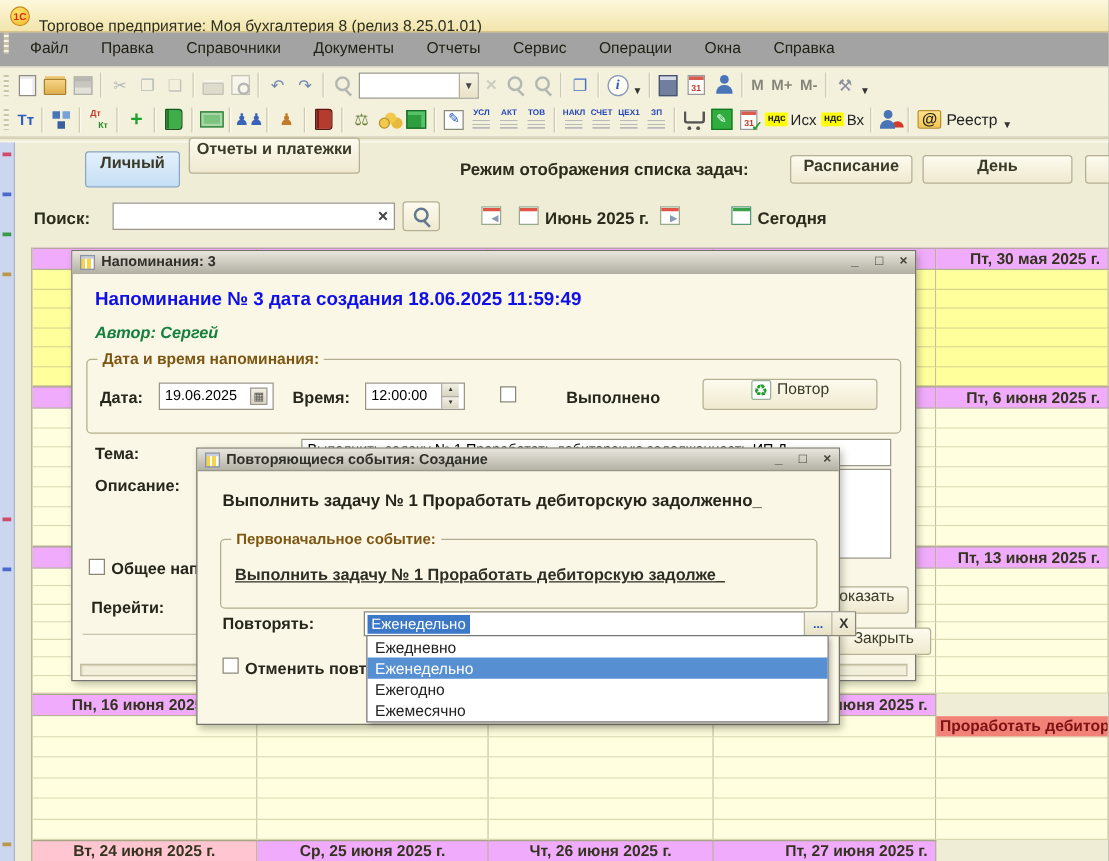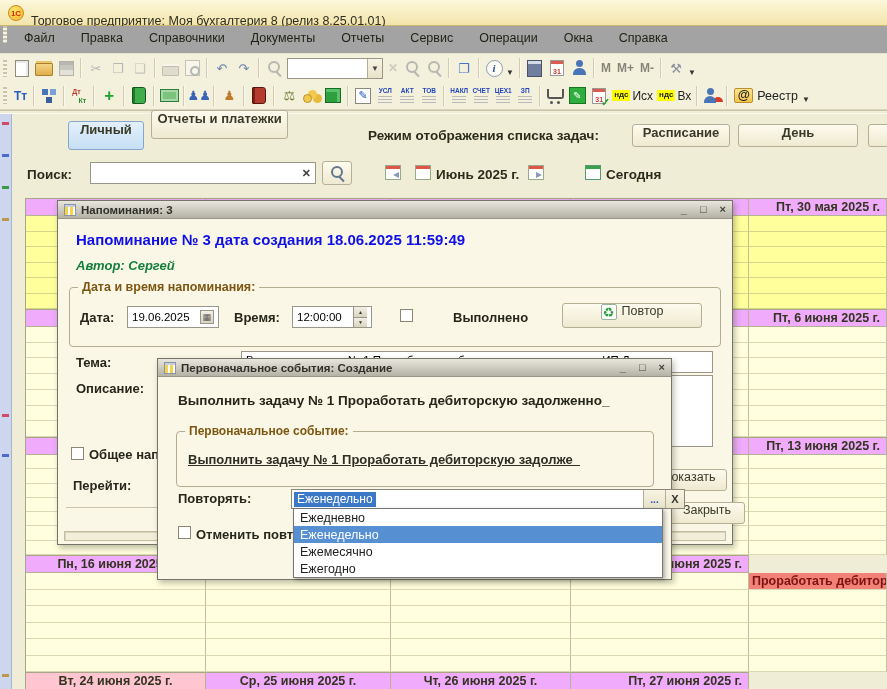"Первоначальное события: Создание" b { text: Первоначальное -> Повторяющиеся }
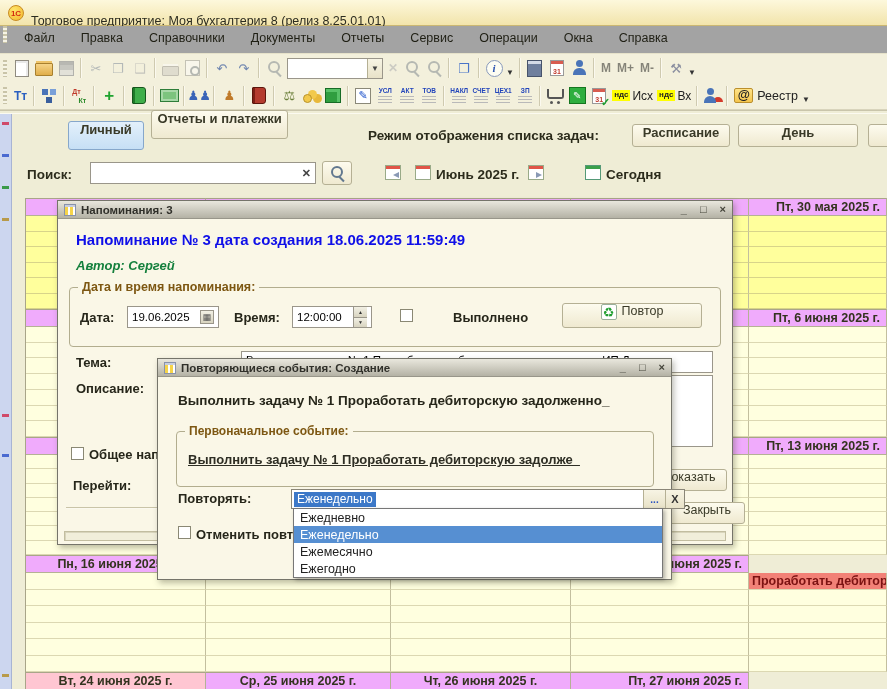"Ежемесячно" div.opt { order: before "Ежегодно" -> after "Ежегодно" }
